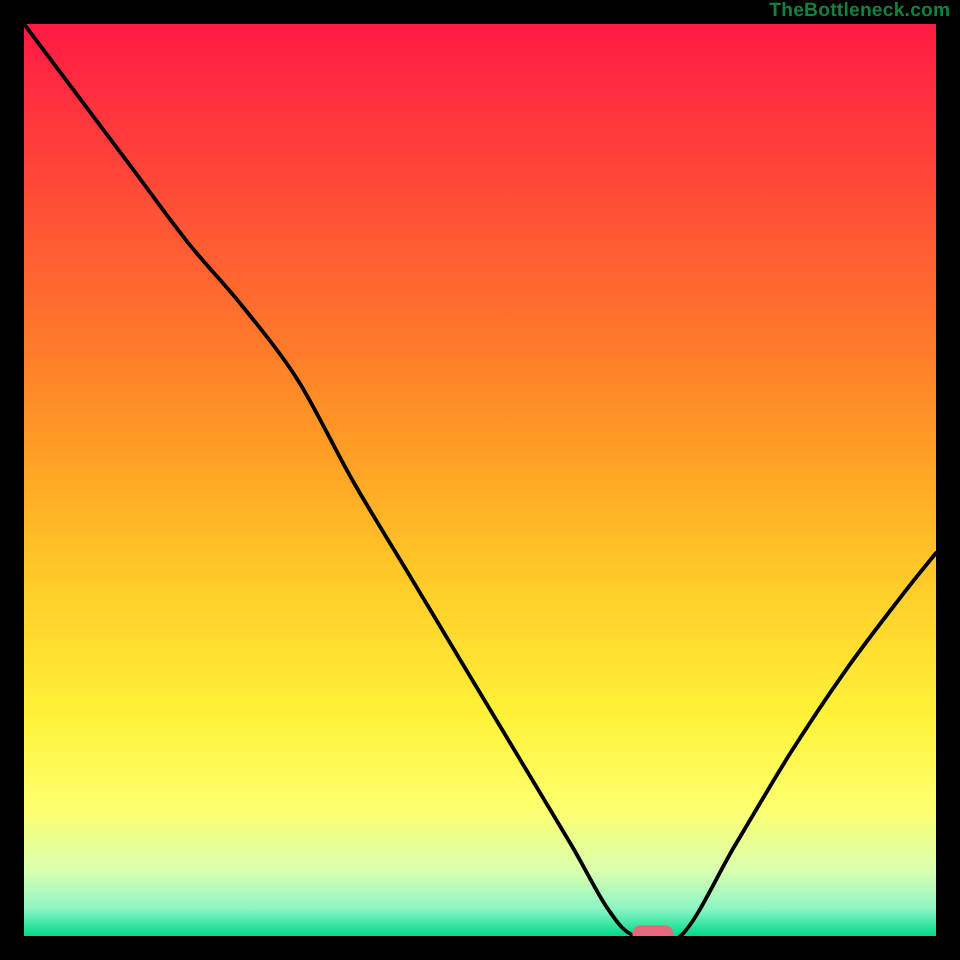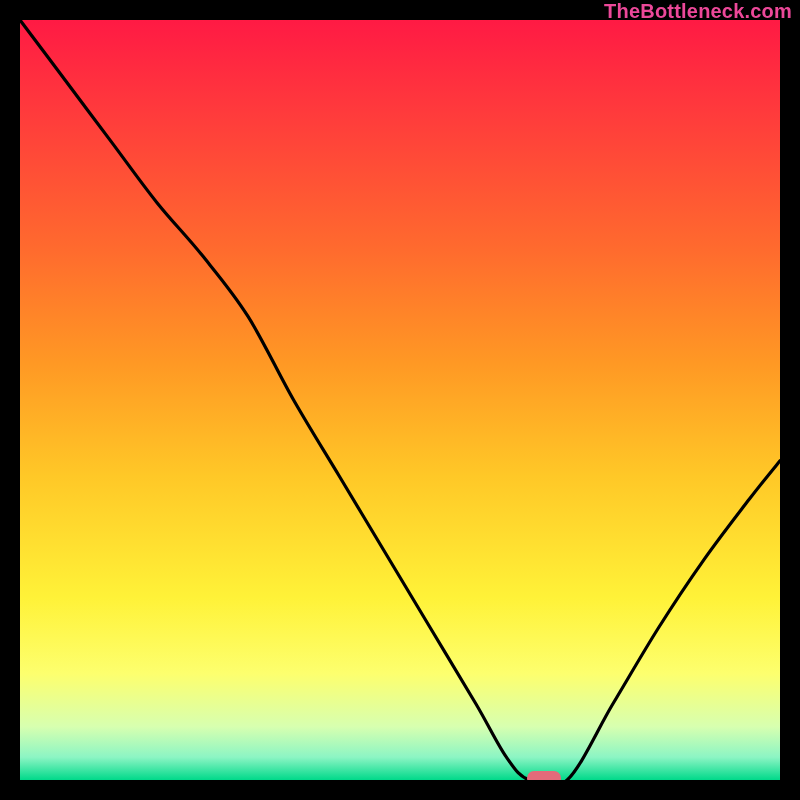"TheBottleneck.com" .watermark { color: #ec4899 -> #15803d; font-size: 20px -> 16px }
